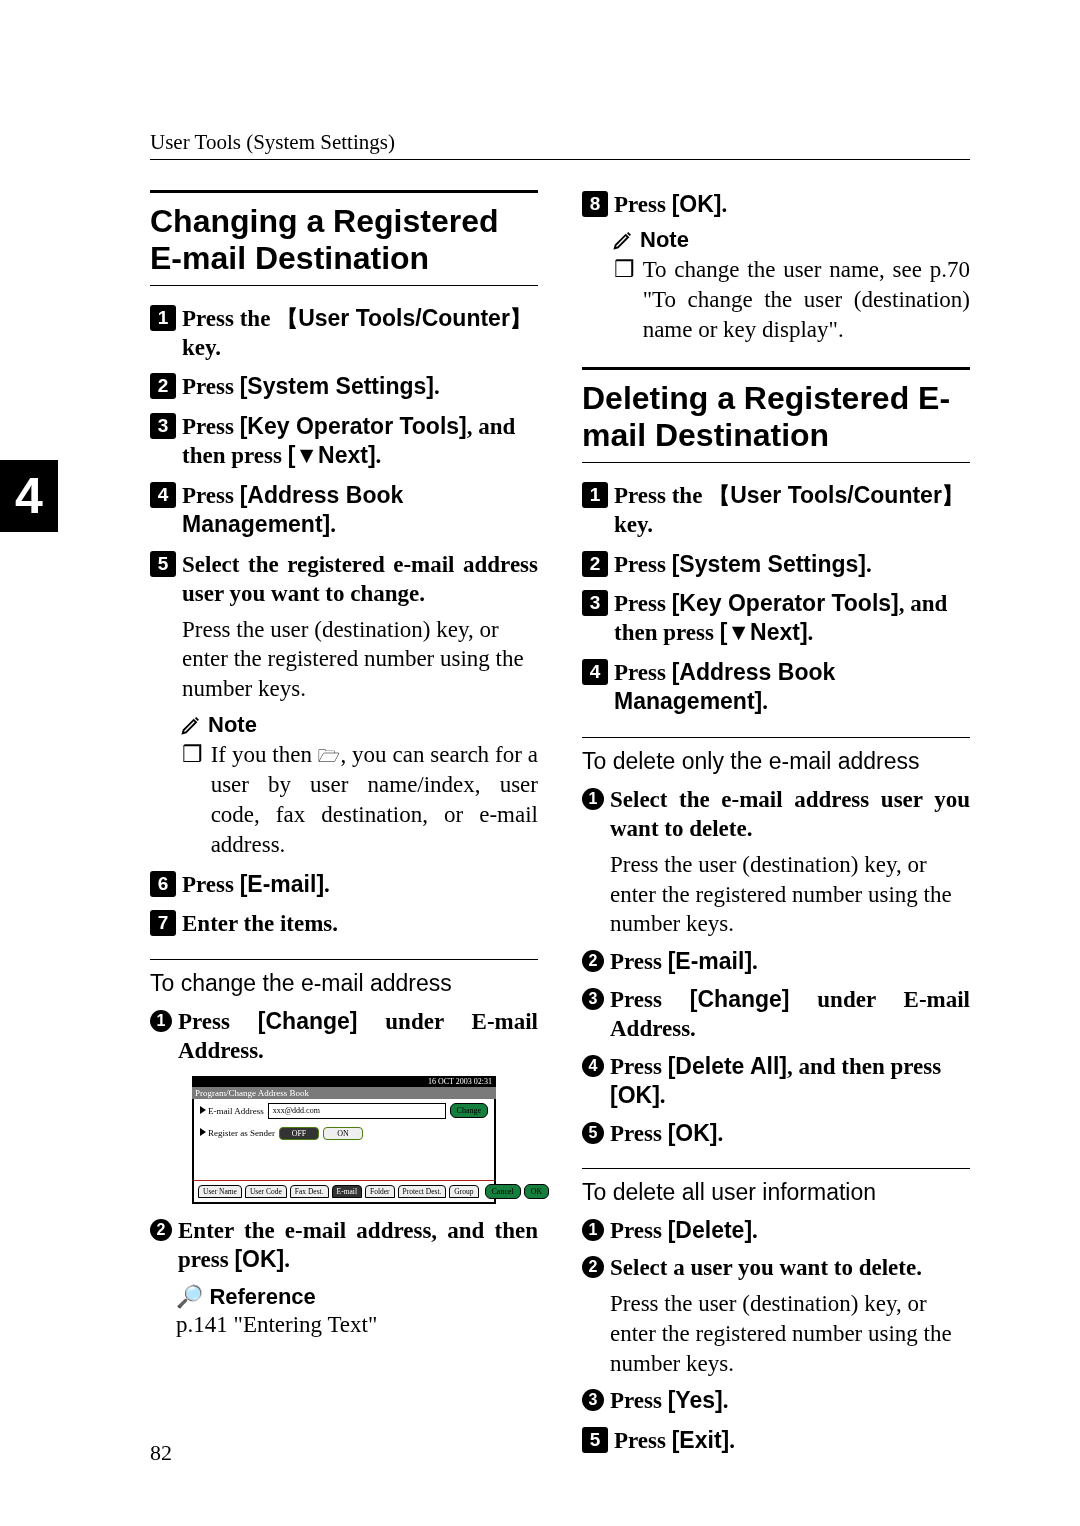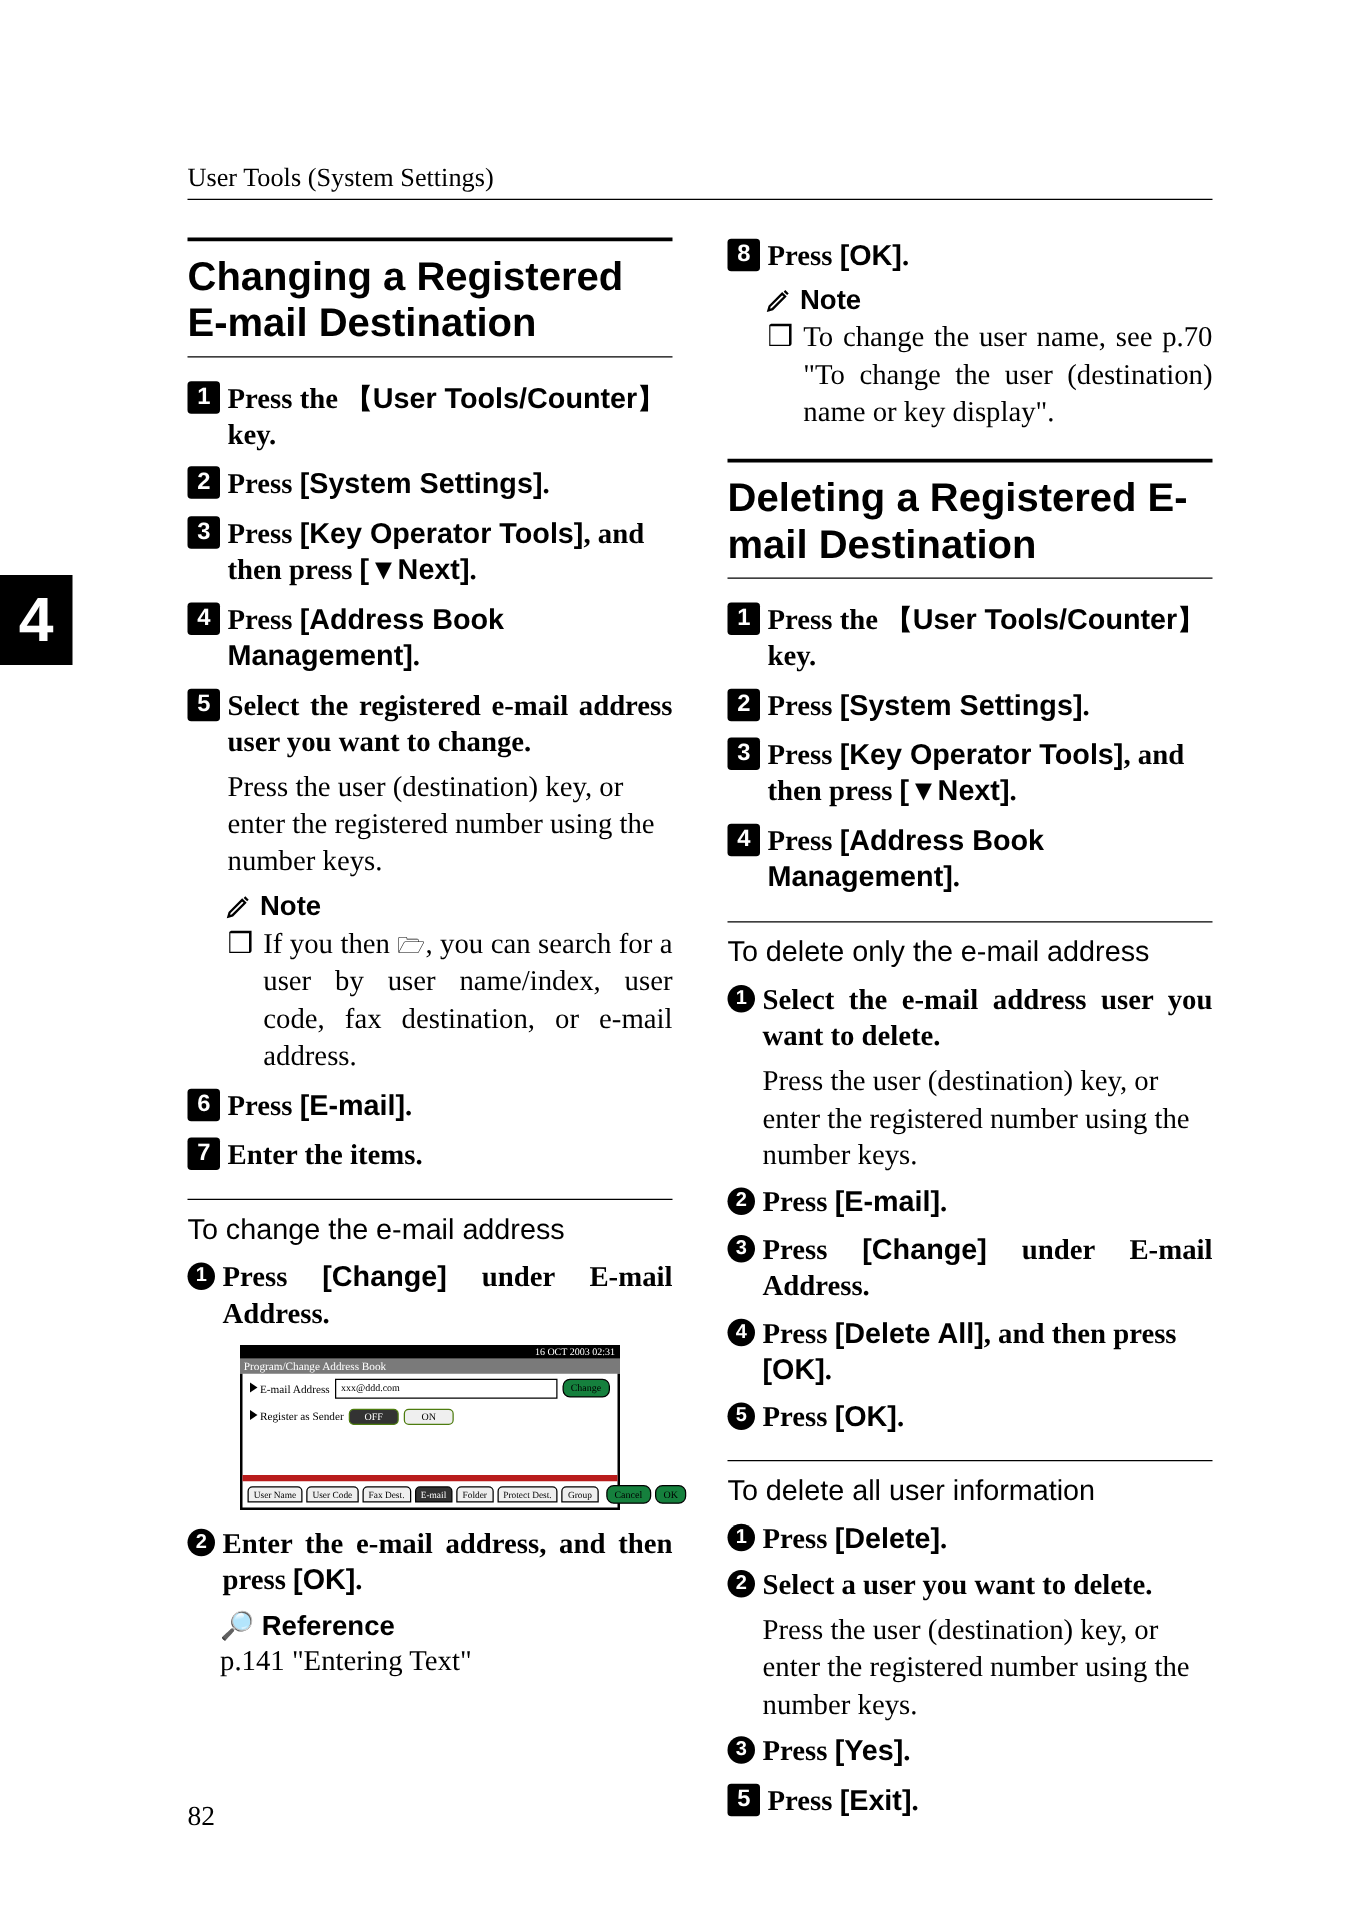"User Name" .fig-tabs { border-top: 5px solid #b91c1c -> 1px solid #b91c1c }
